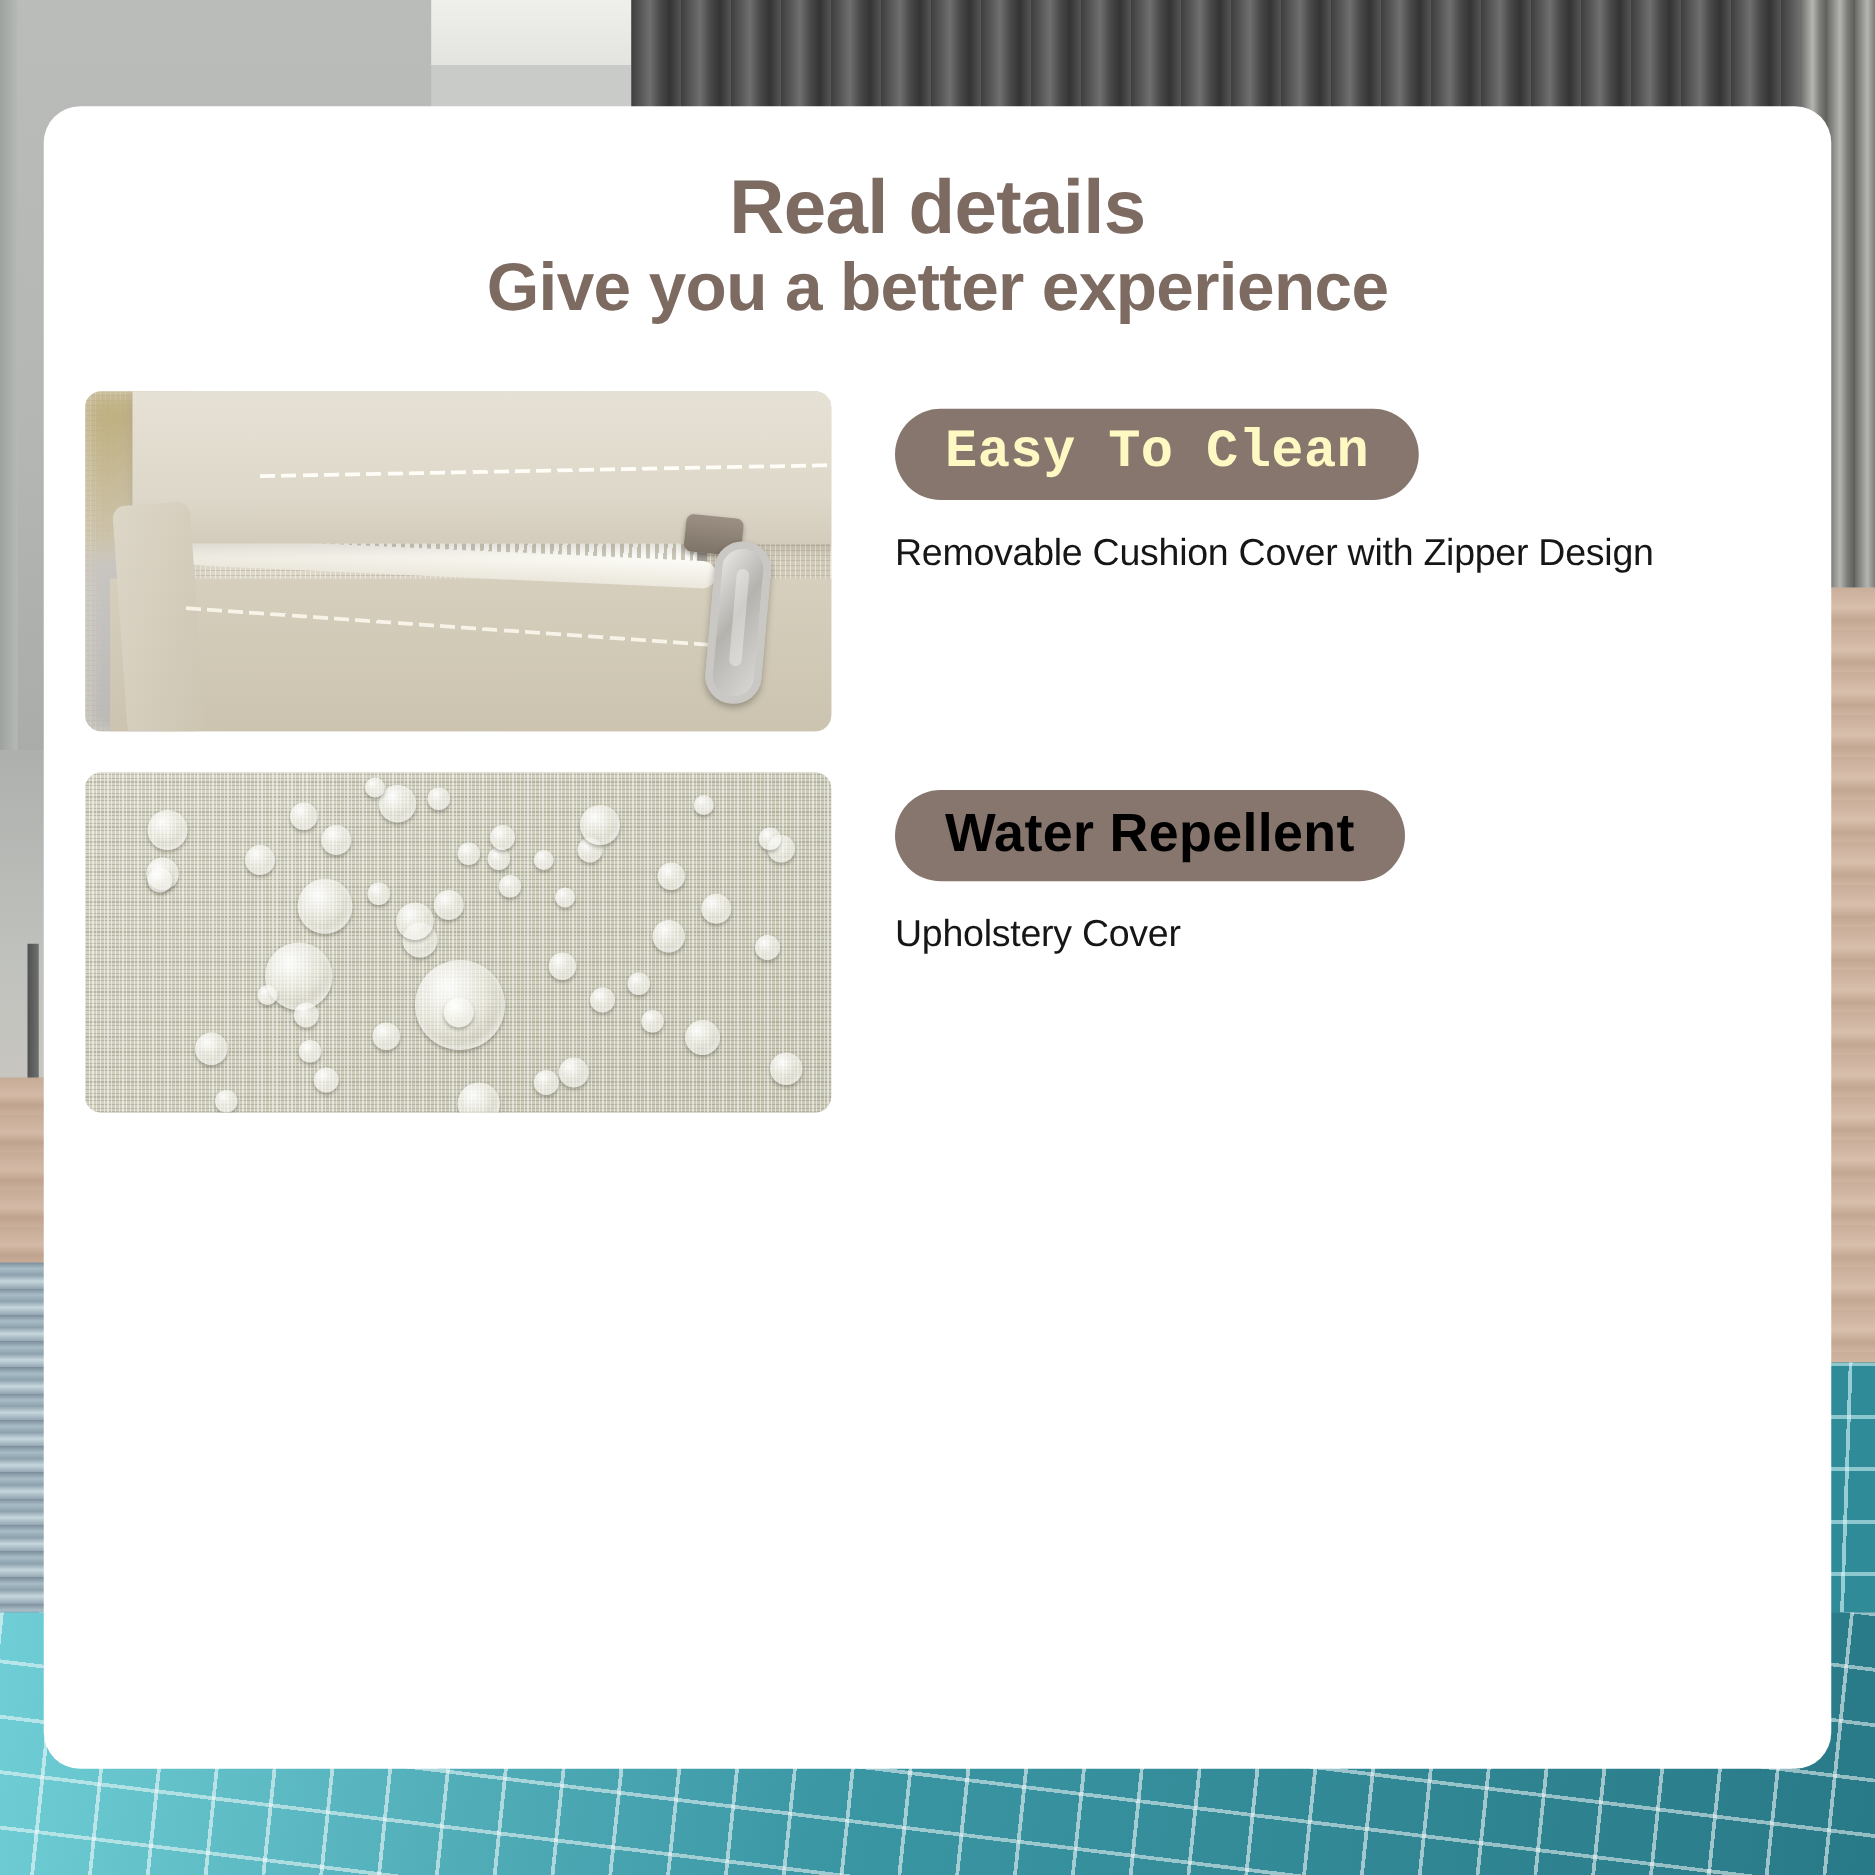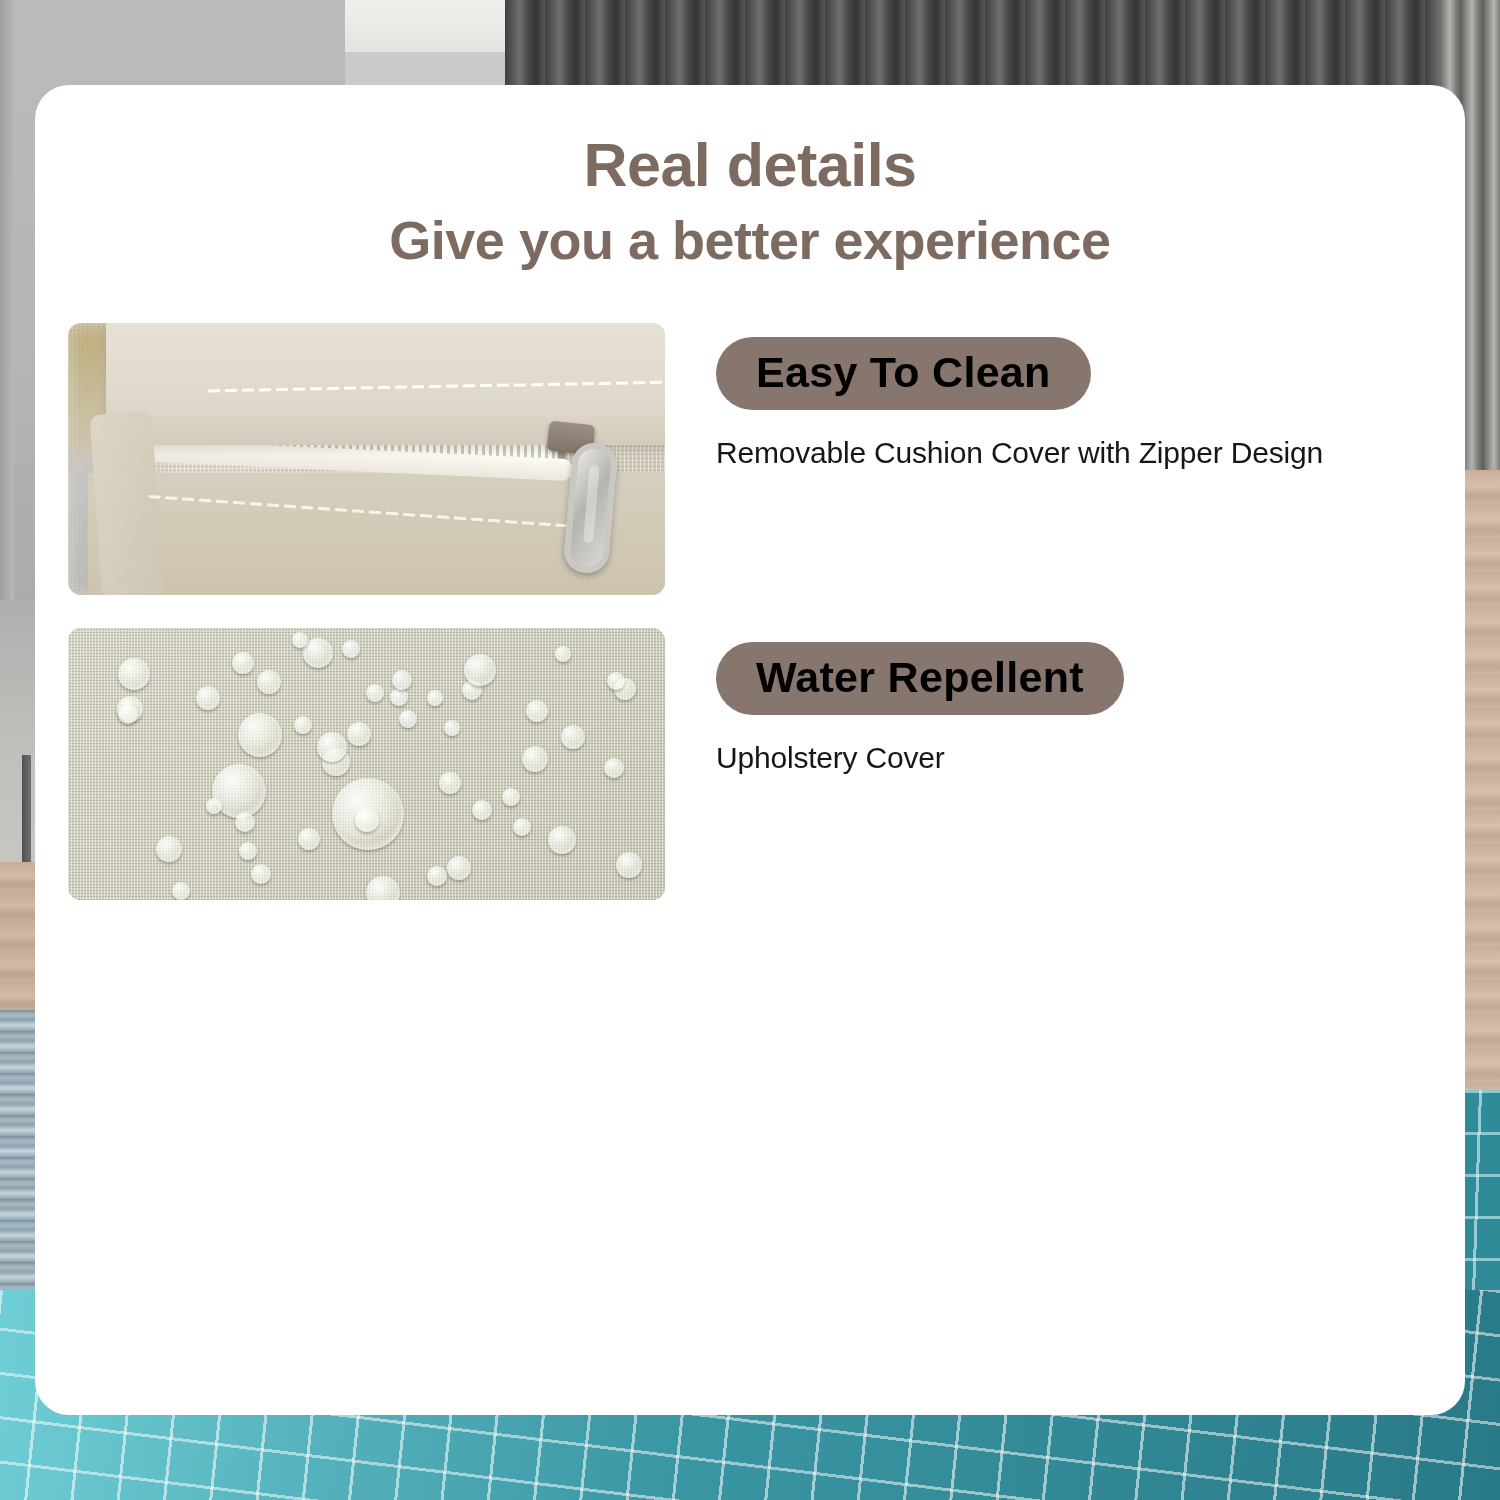"Real details" div { border-radius: none -> 29px }
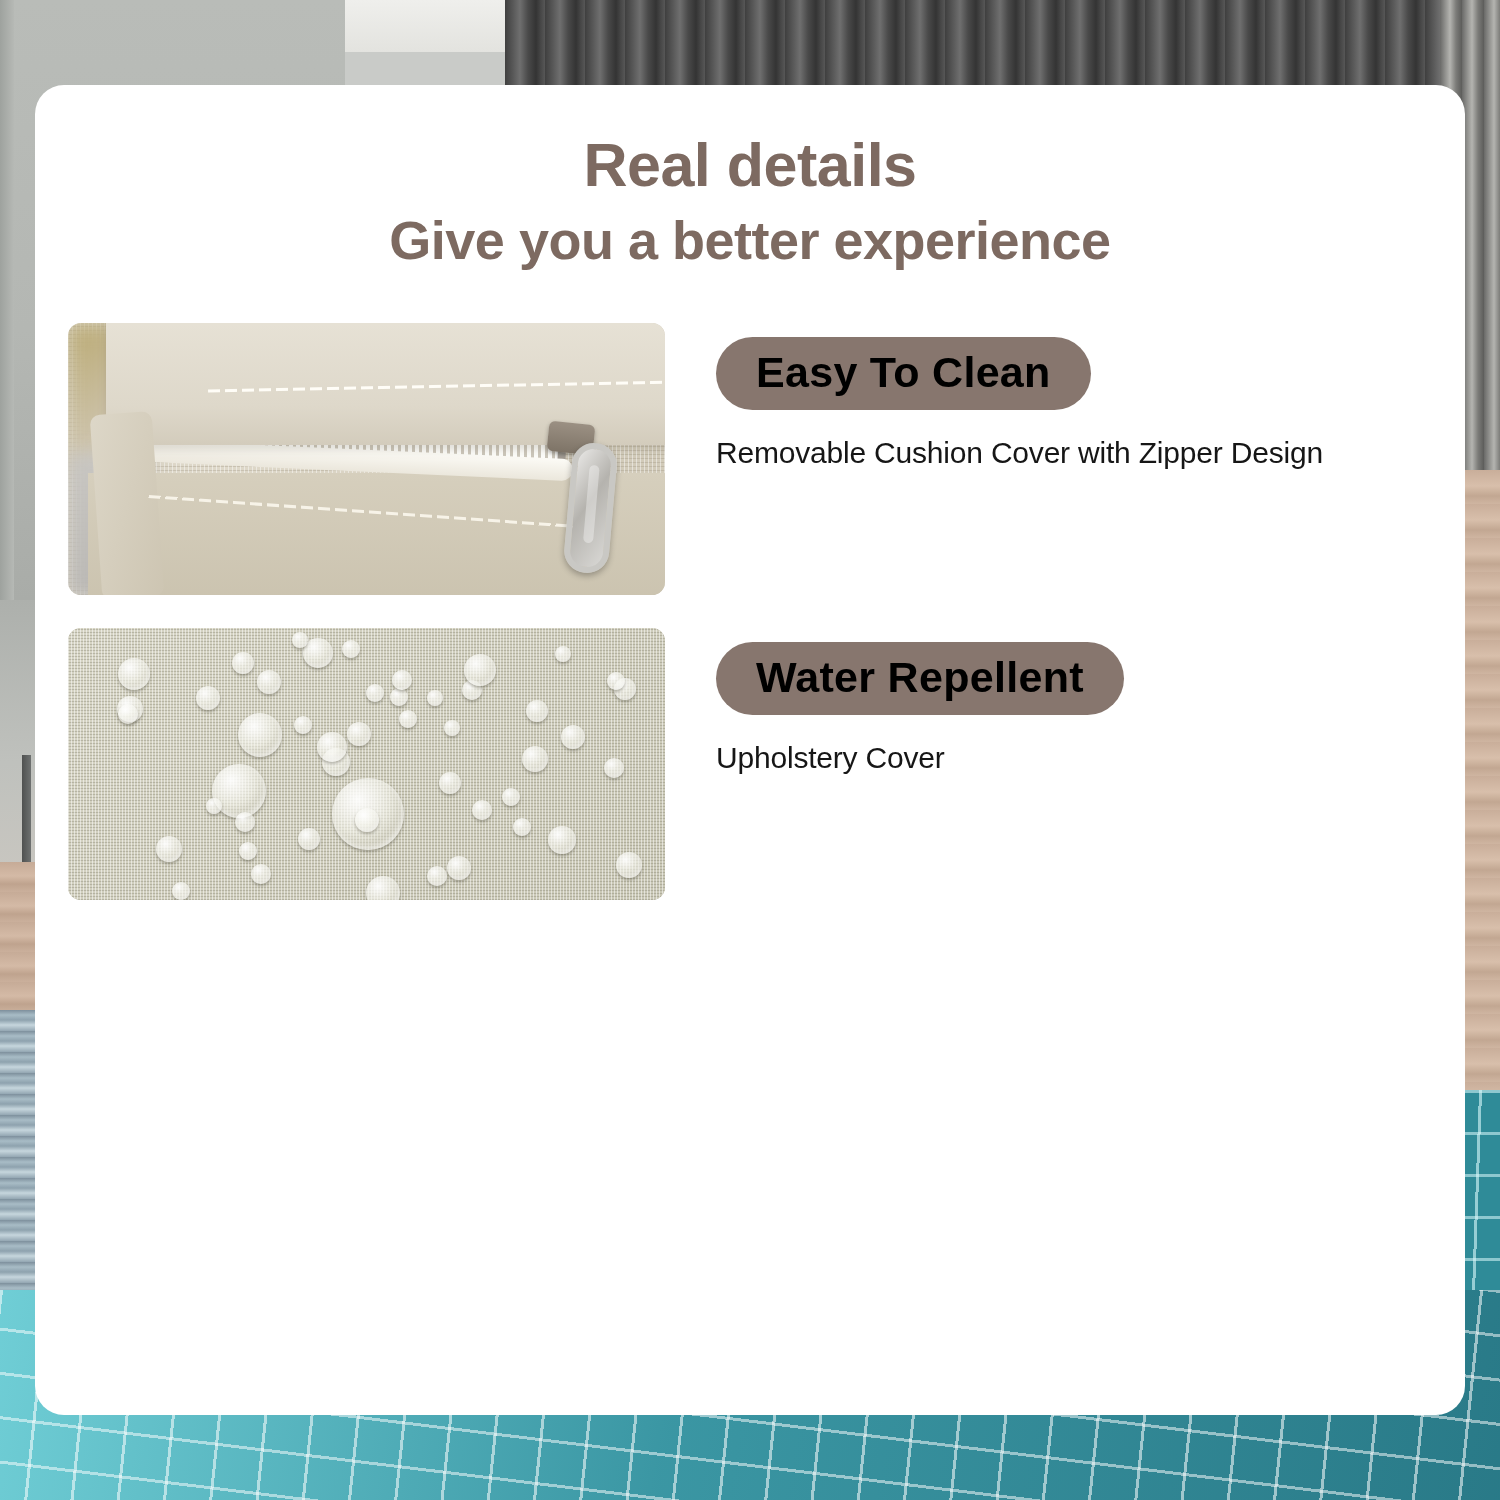"Give you a better experience" .subtitle { margin-top: 10px -> none }
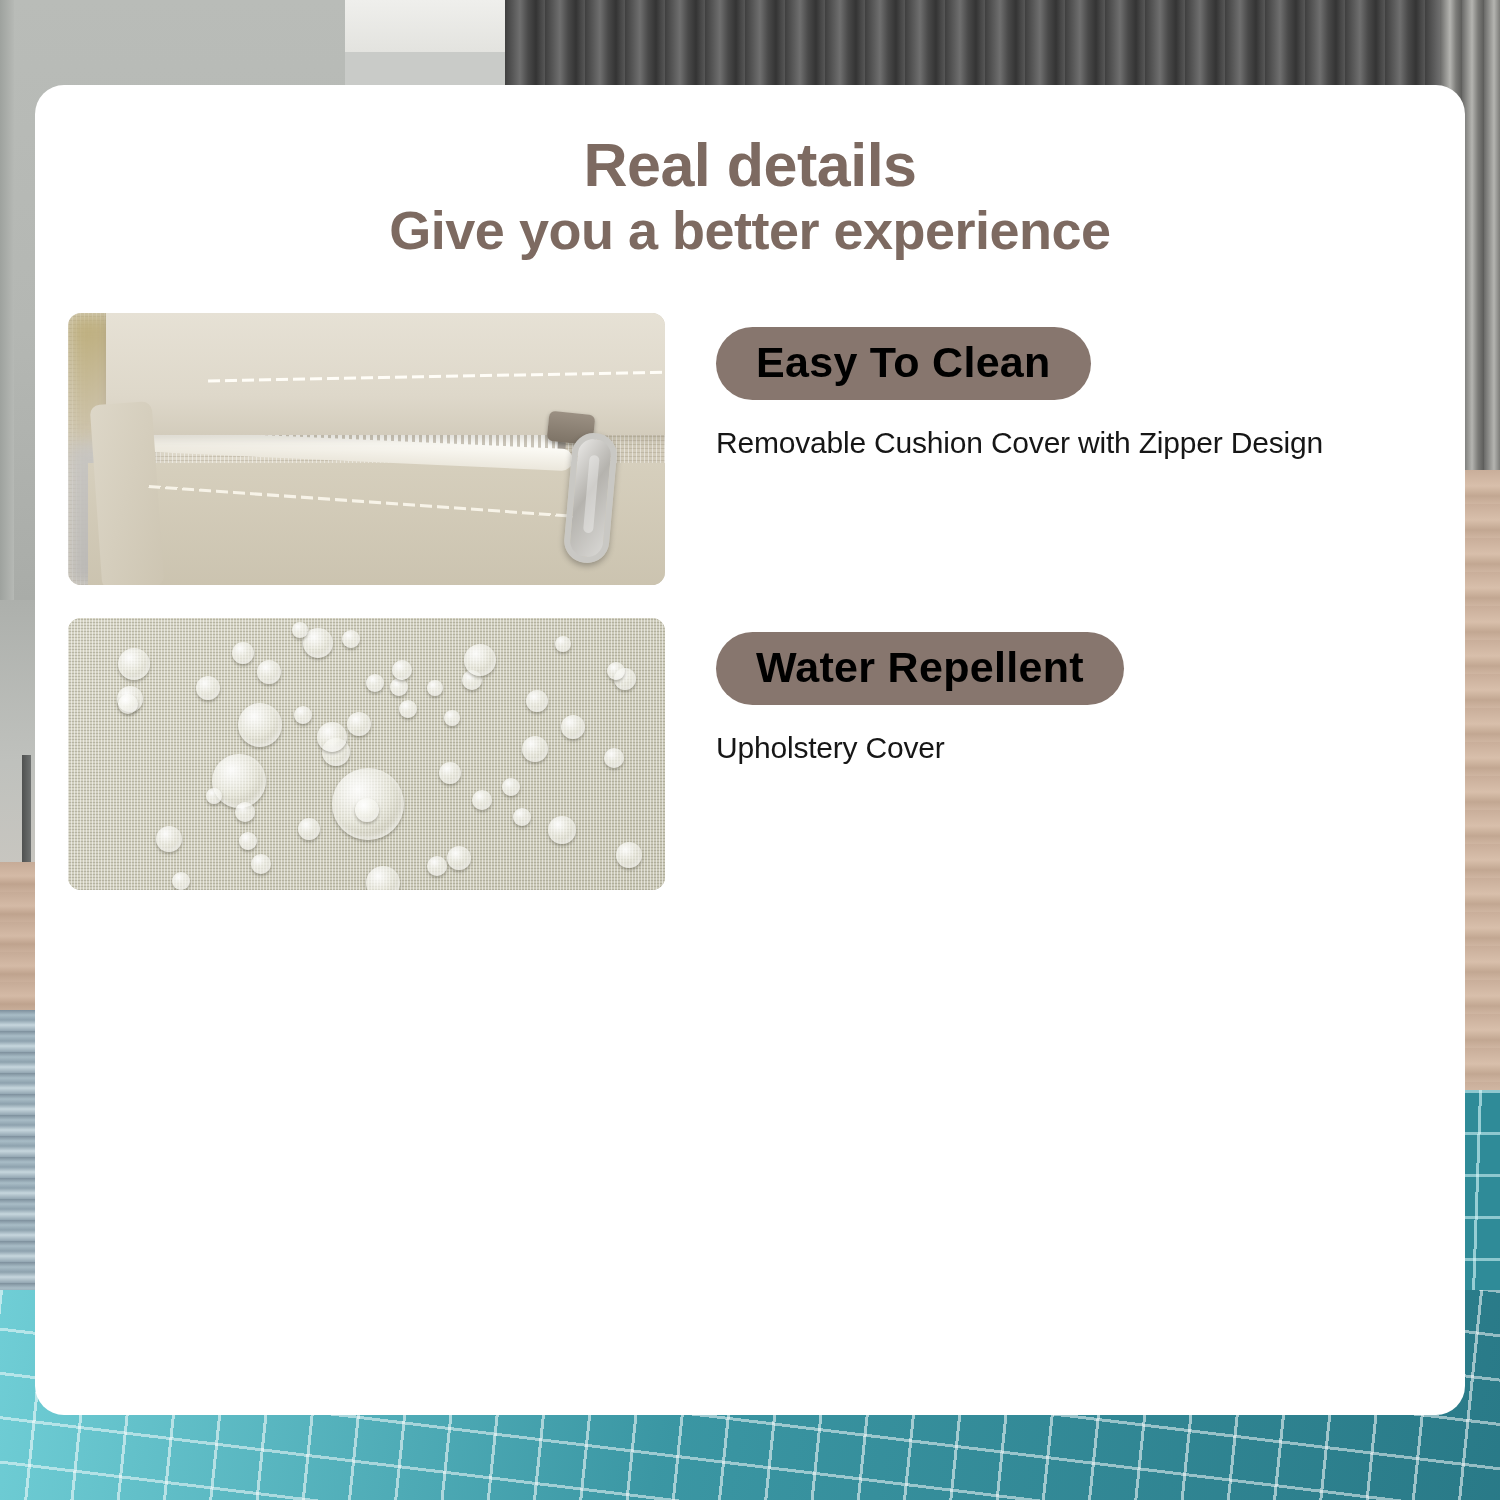"Easy To Clean" div.badge { color: #000000 -> #fef9c3; font-family: none -> Liberation Mono, monospace }
